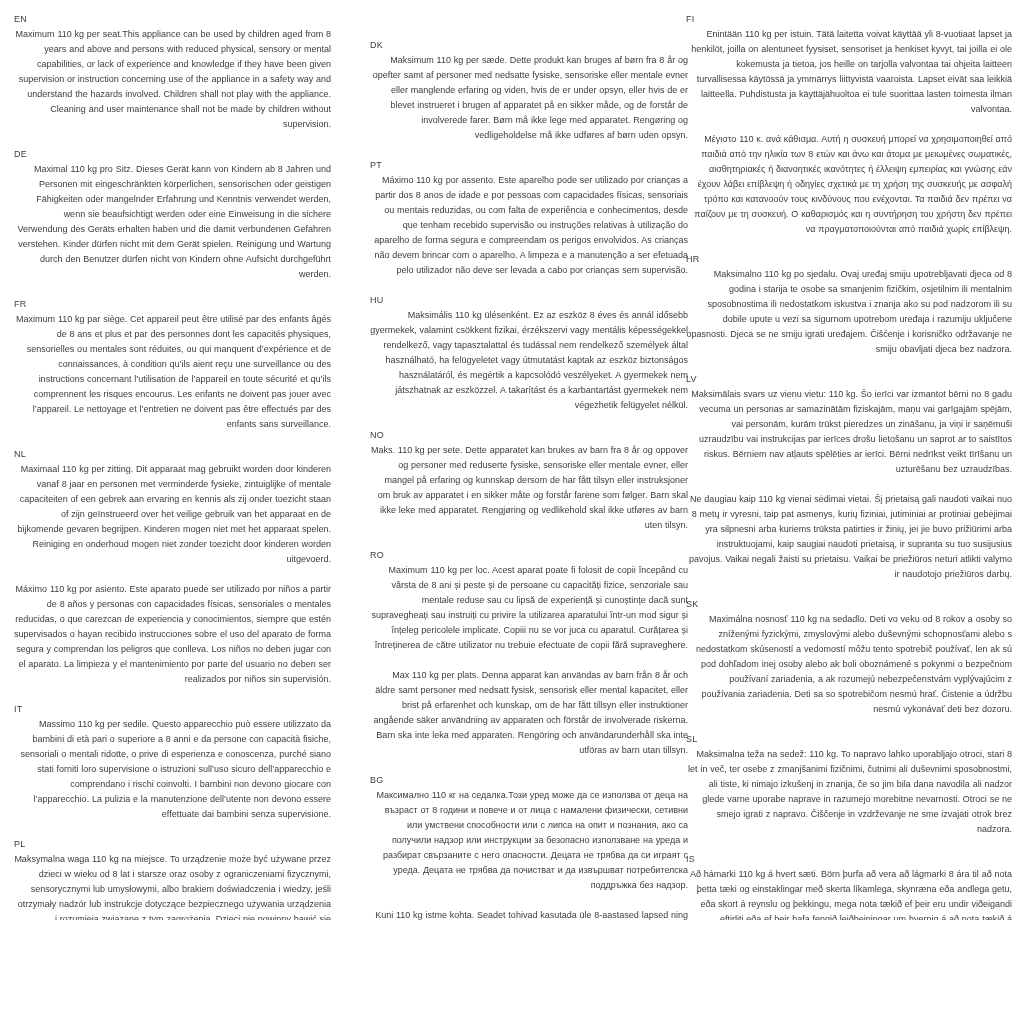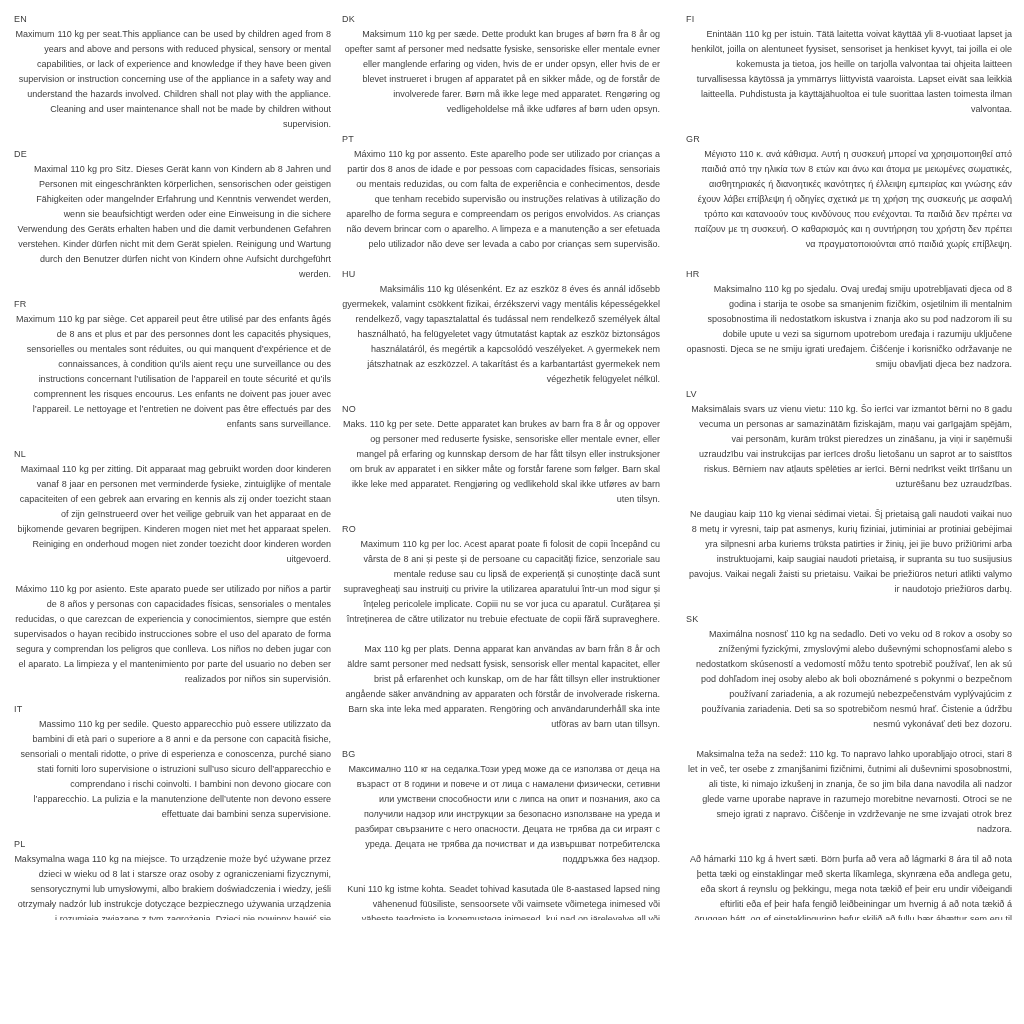"DK" .col-2 { left: 342px -> 370px; margin-top: none -> 26px }
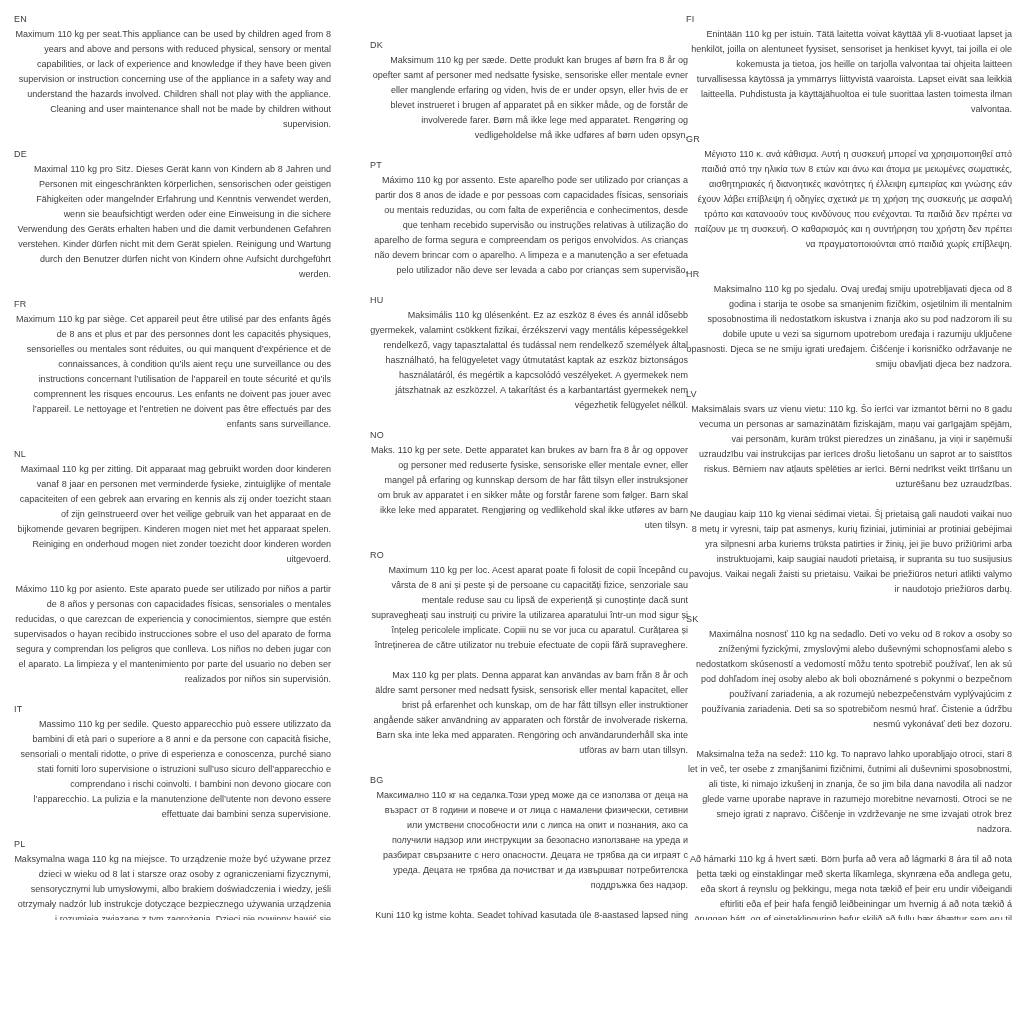"GR" div.lang-code { html: <div>GR</div> -> none }
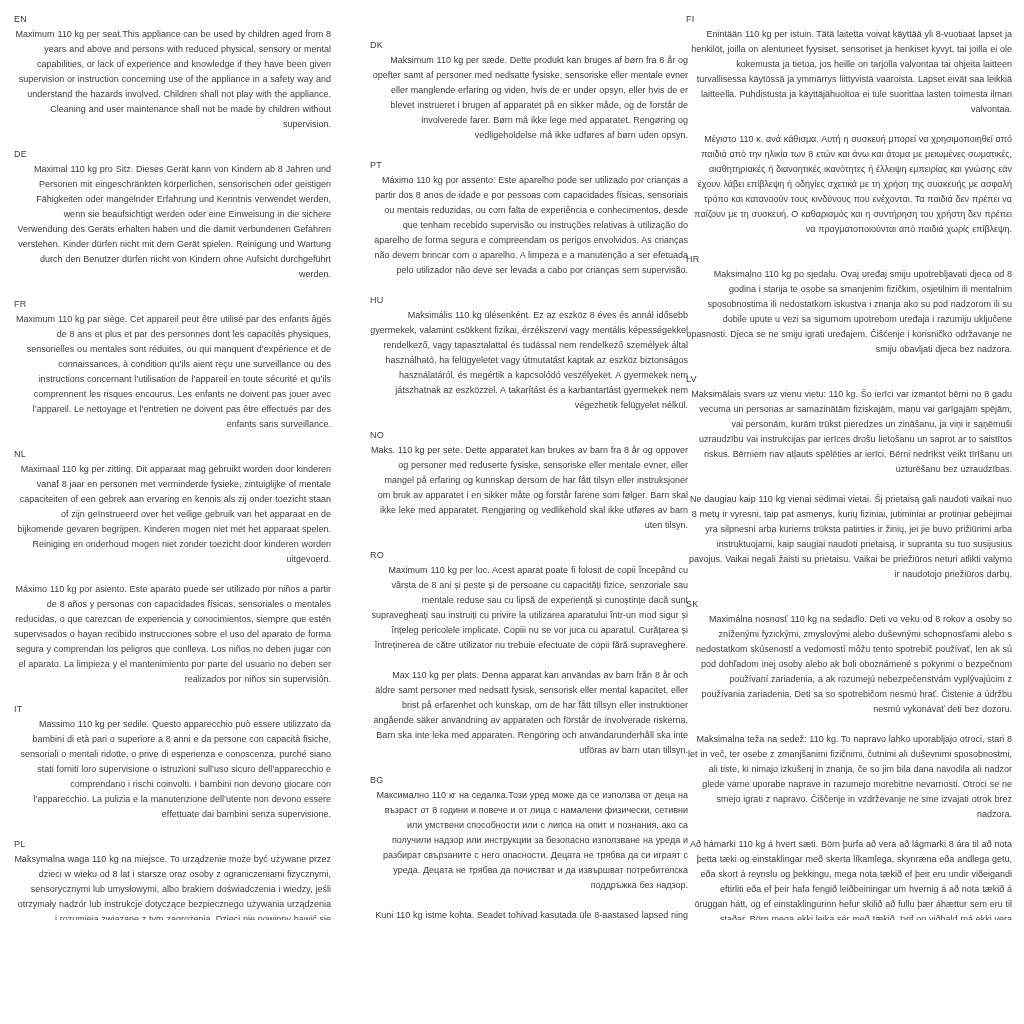"SL" div.lang-code { html: none -> <div>SL</div> }
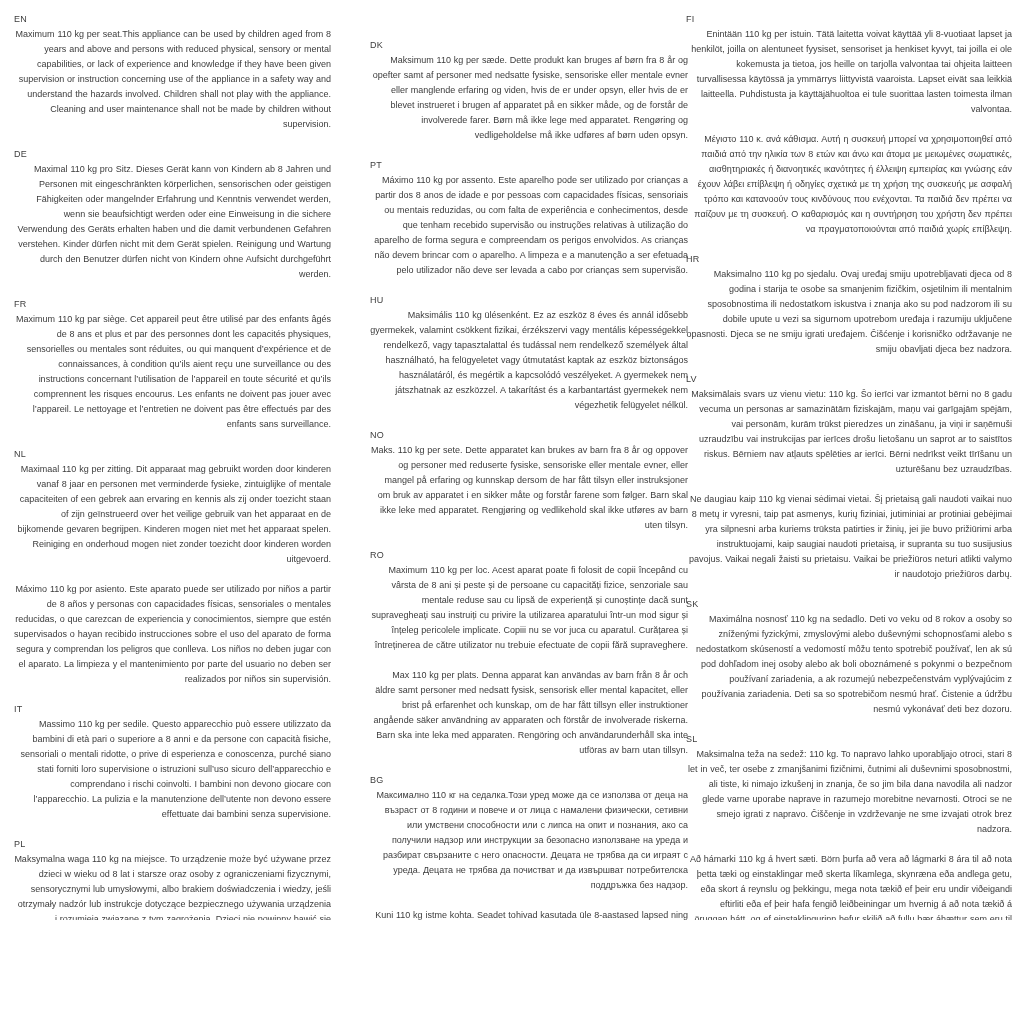"IS" div.lang-code { html: none -> <div>IS</div> }
